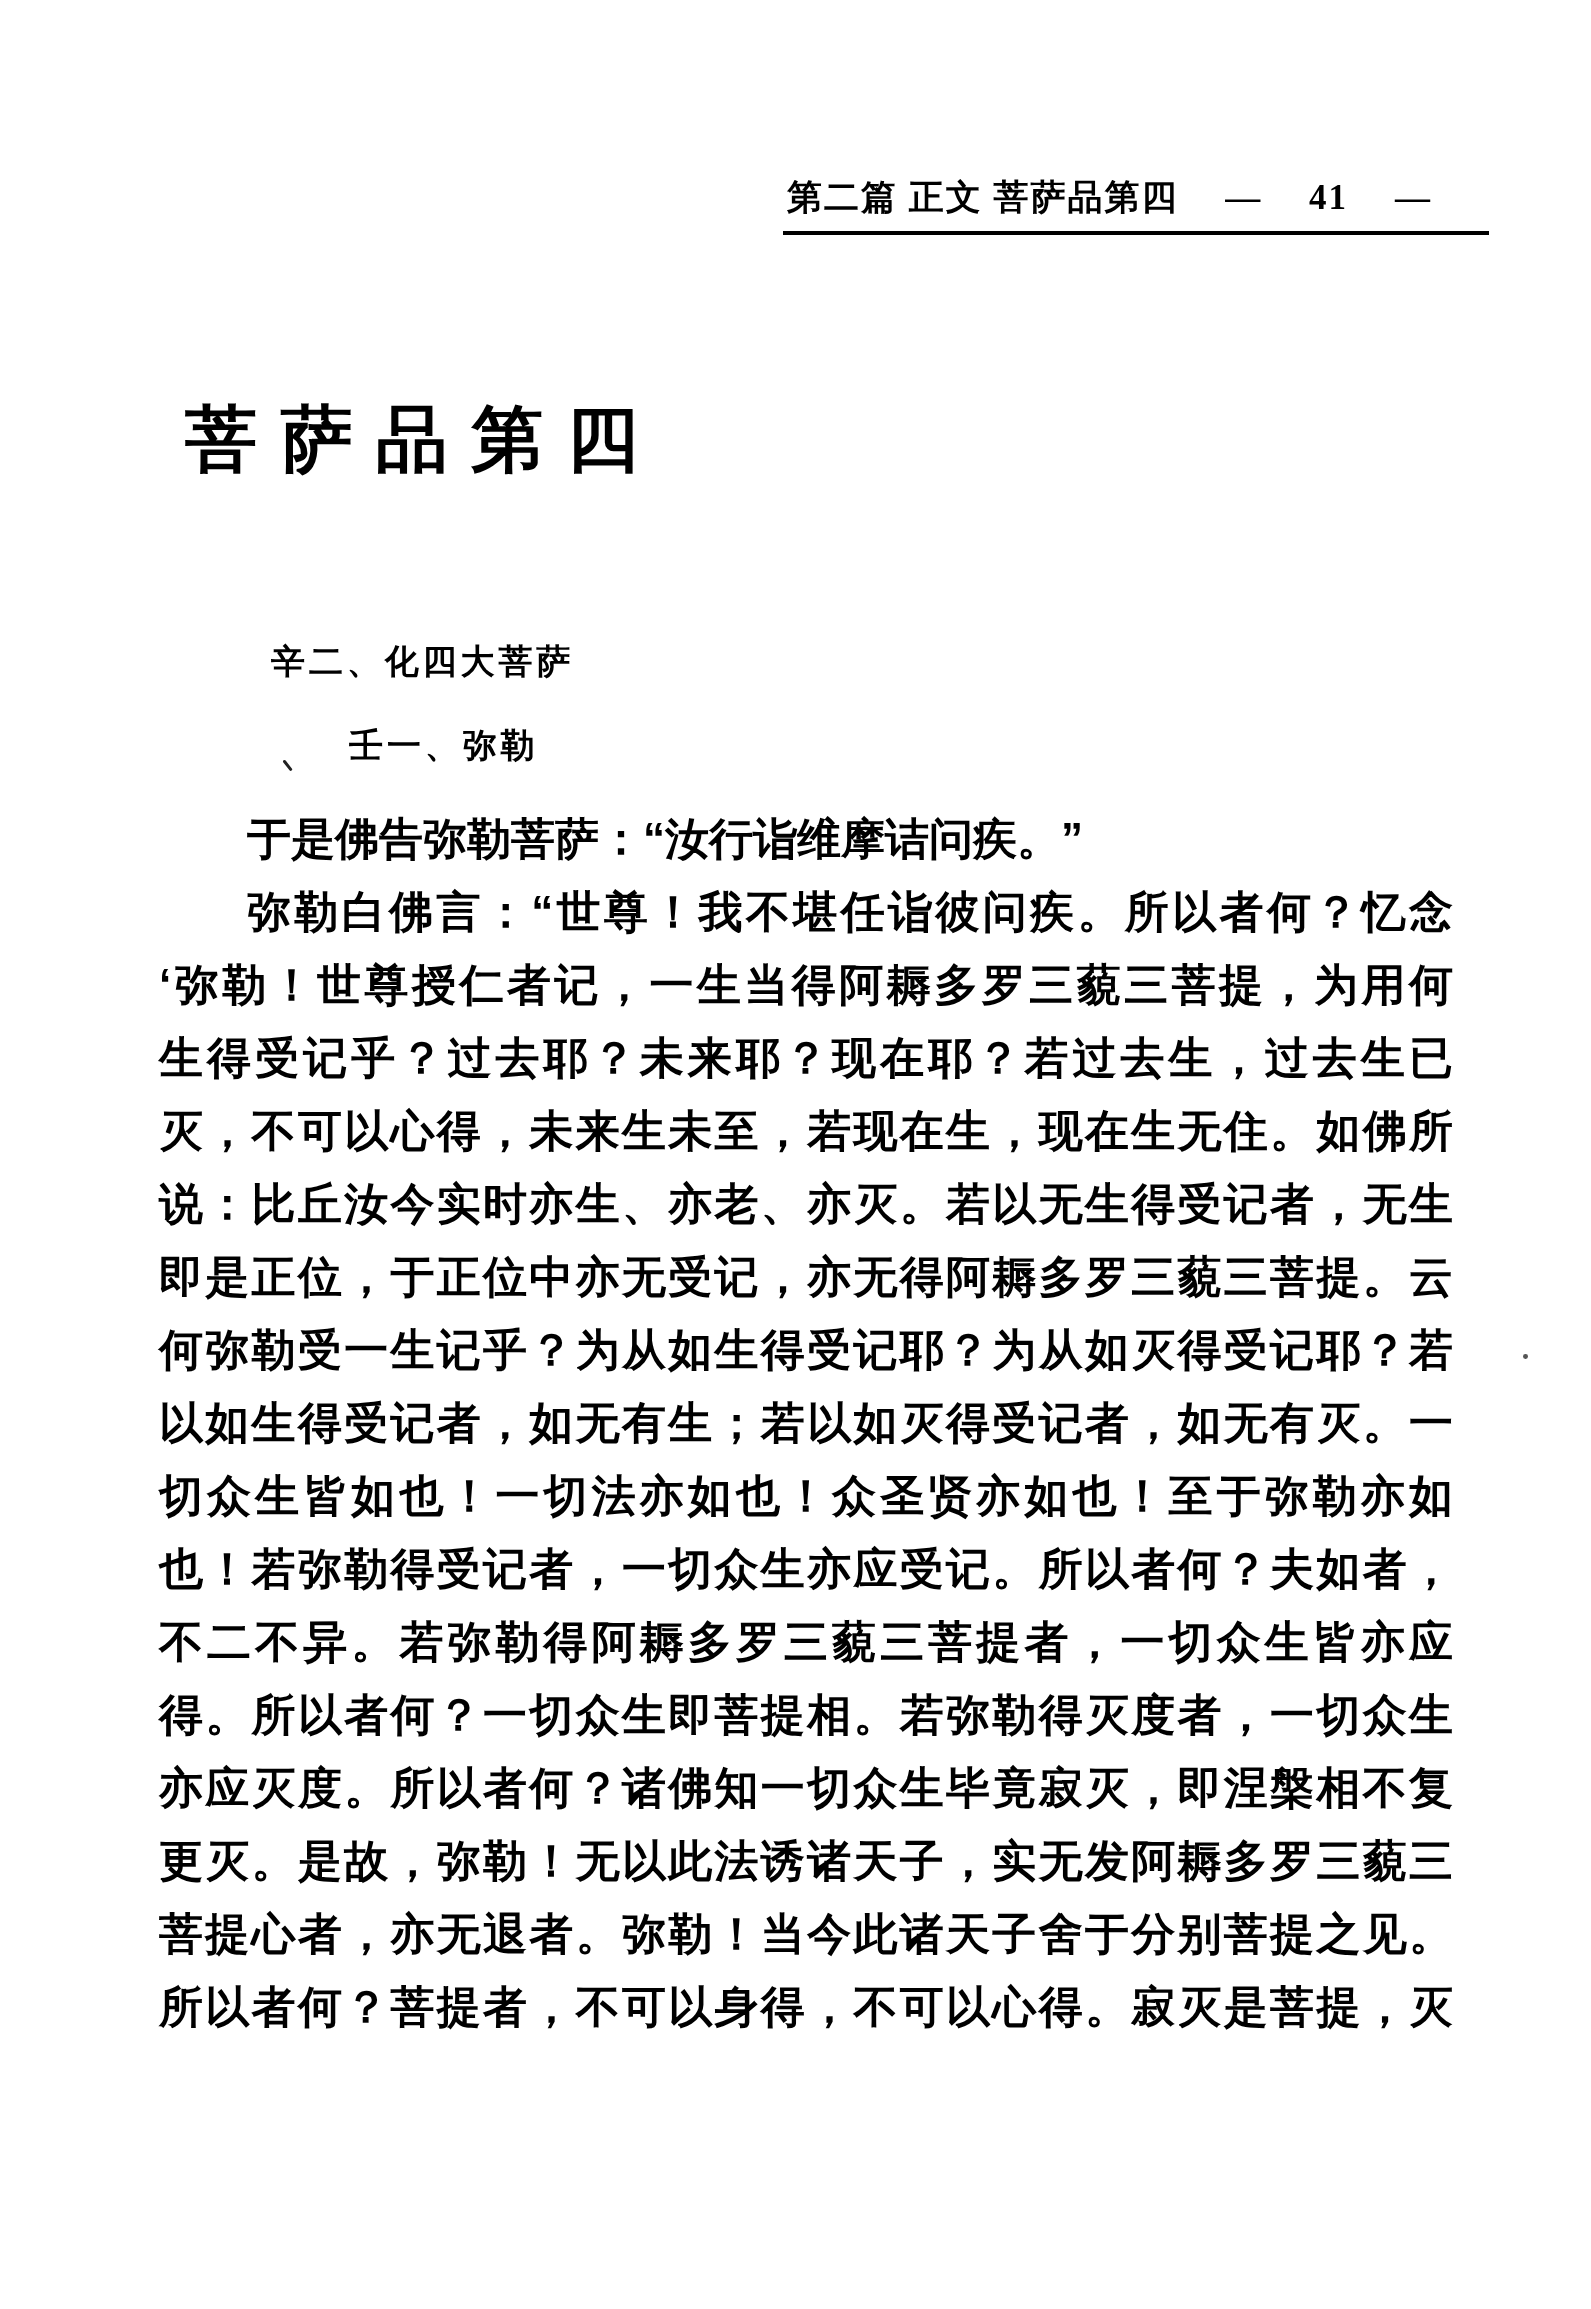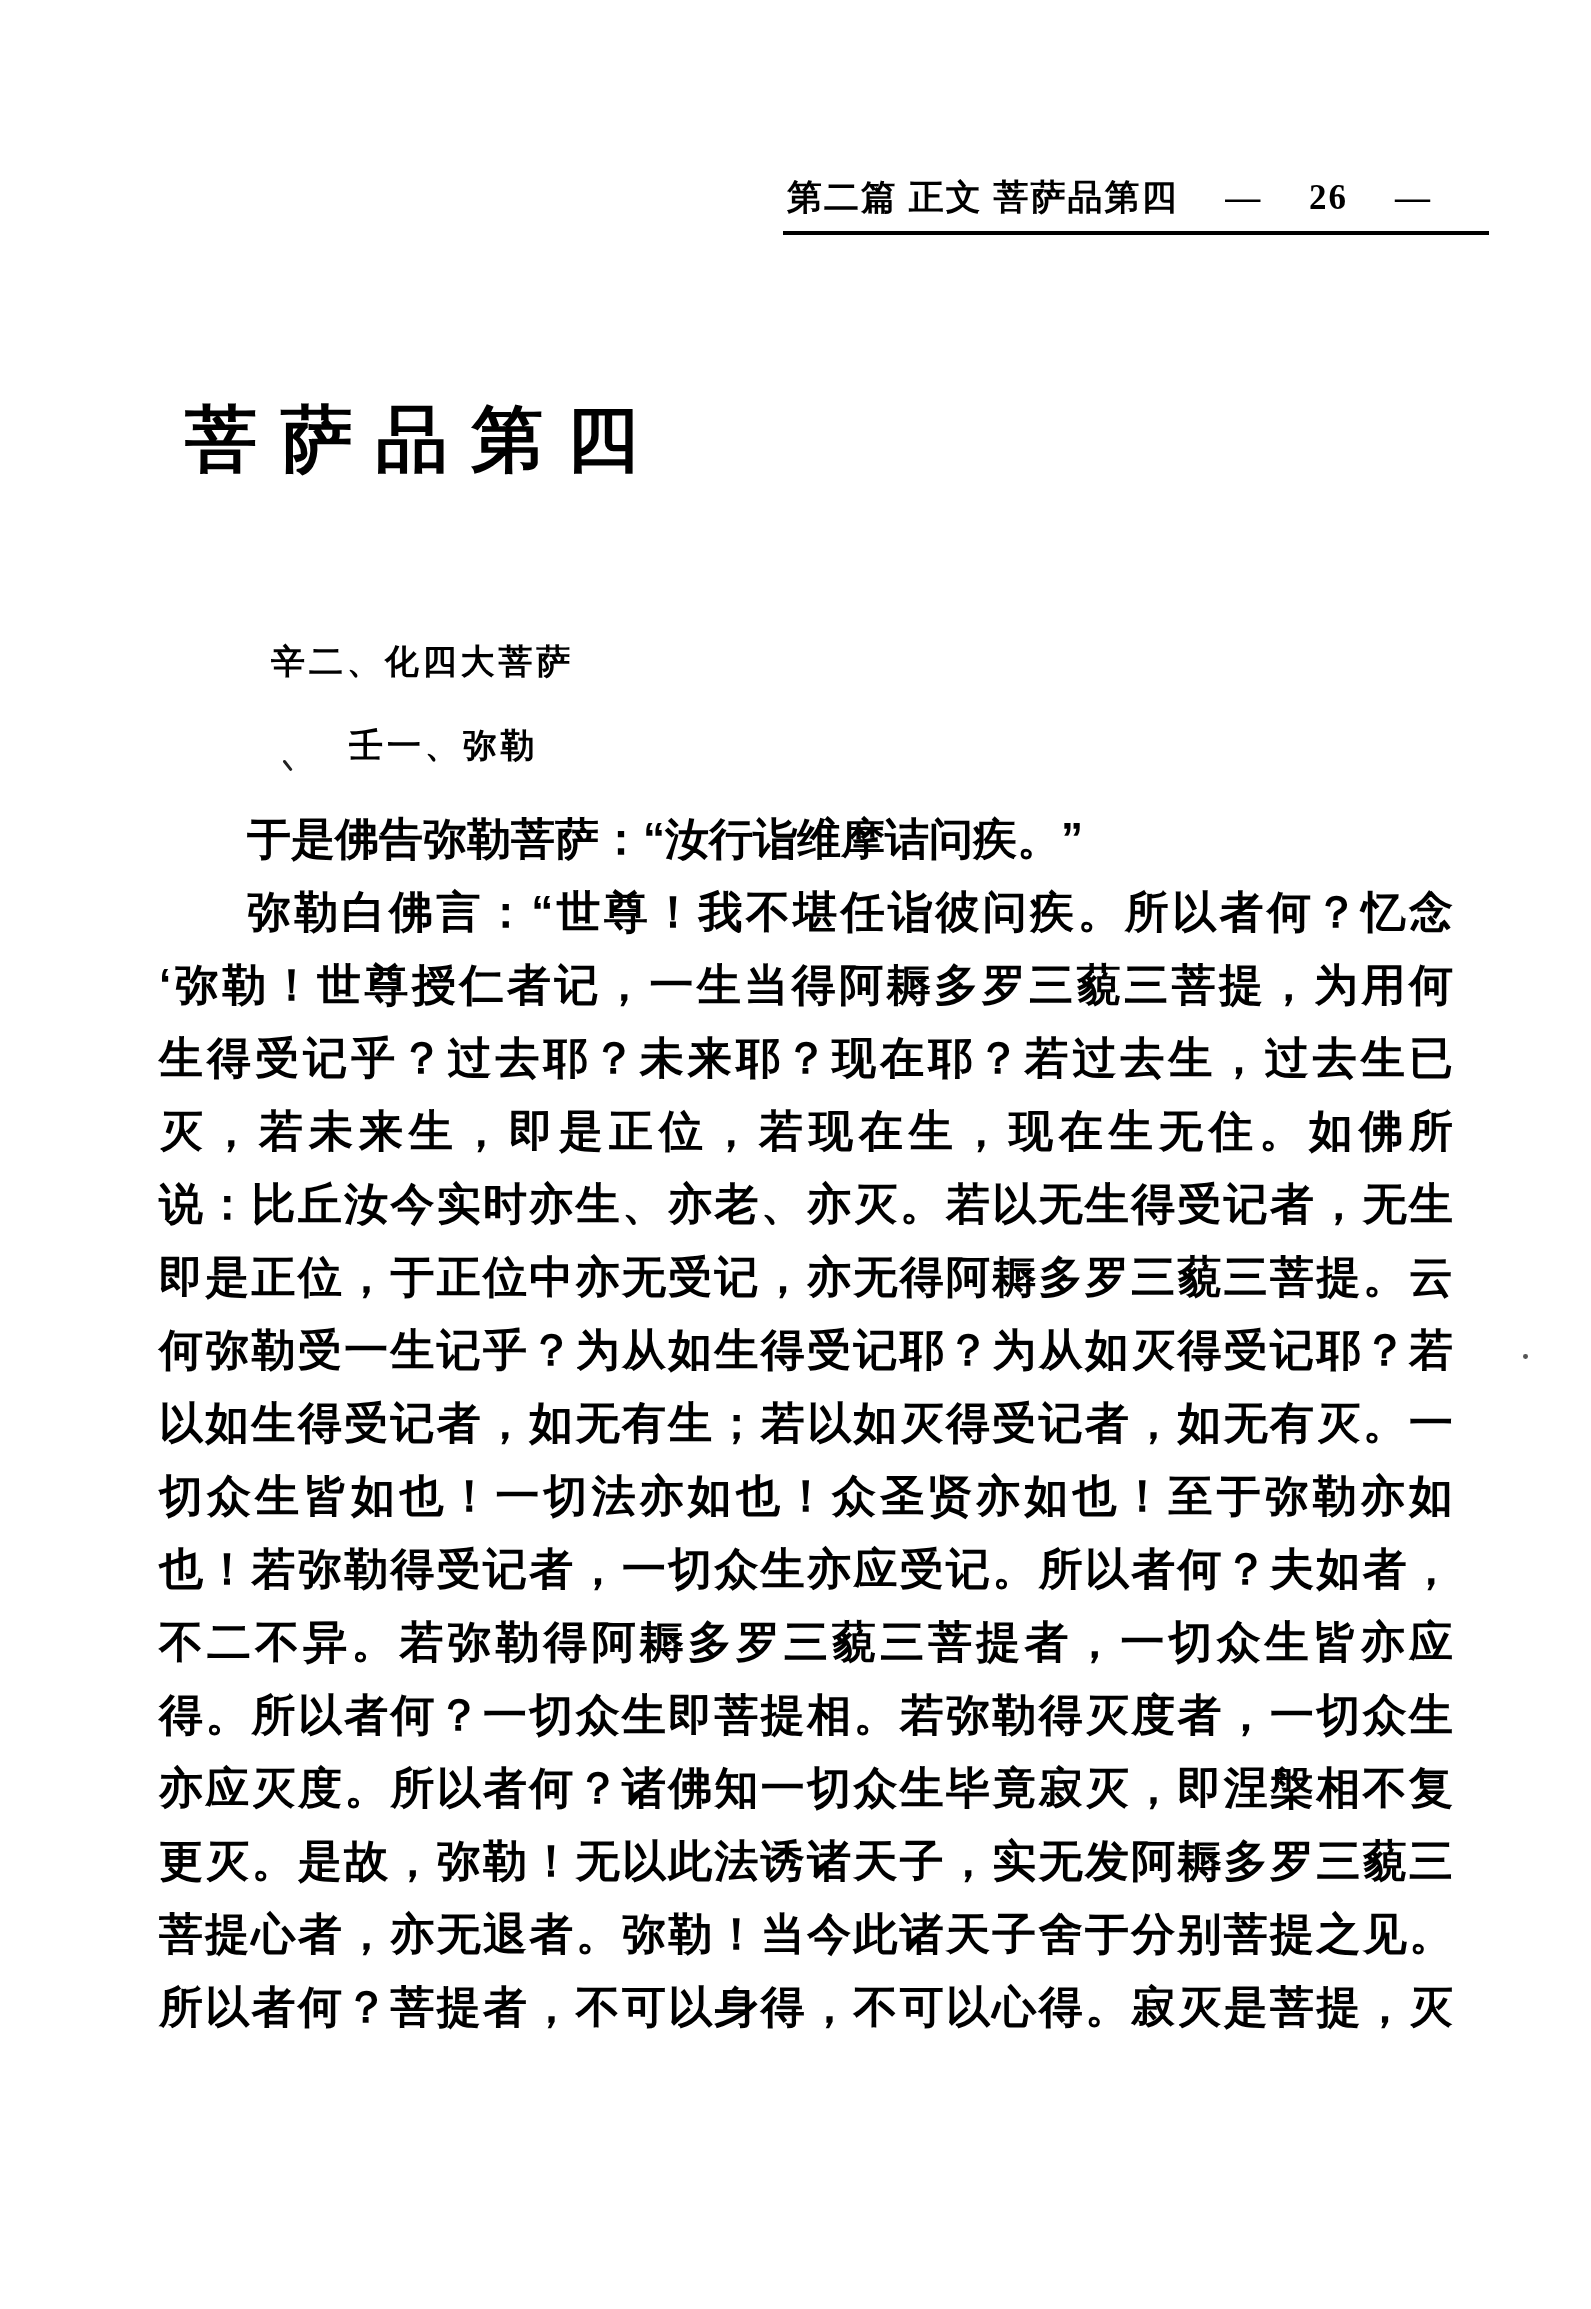"26" span { text: 26 -> 41 }
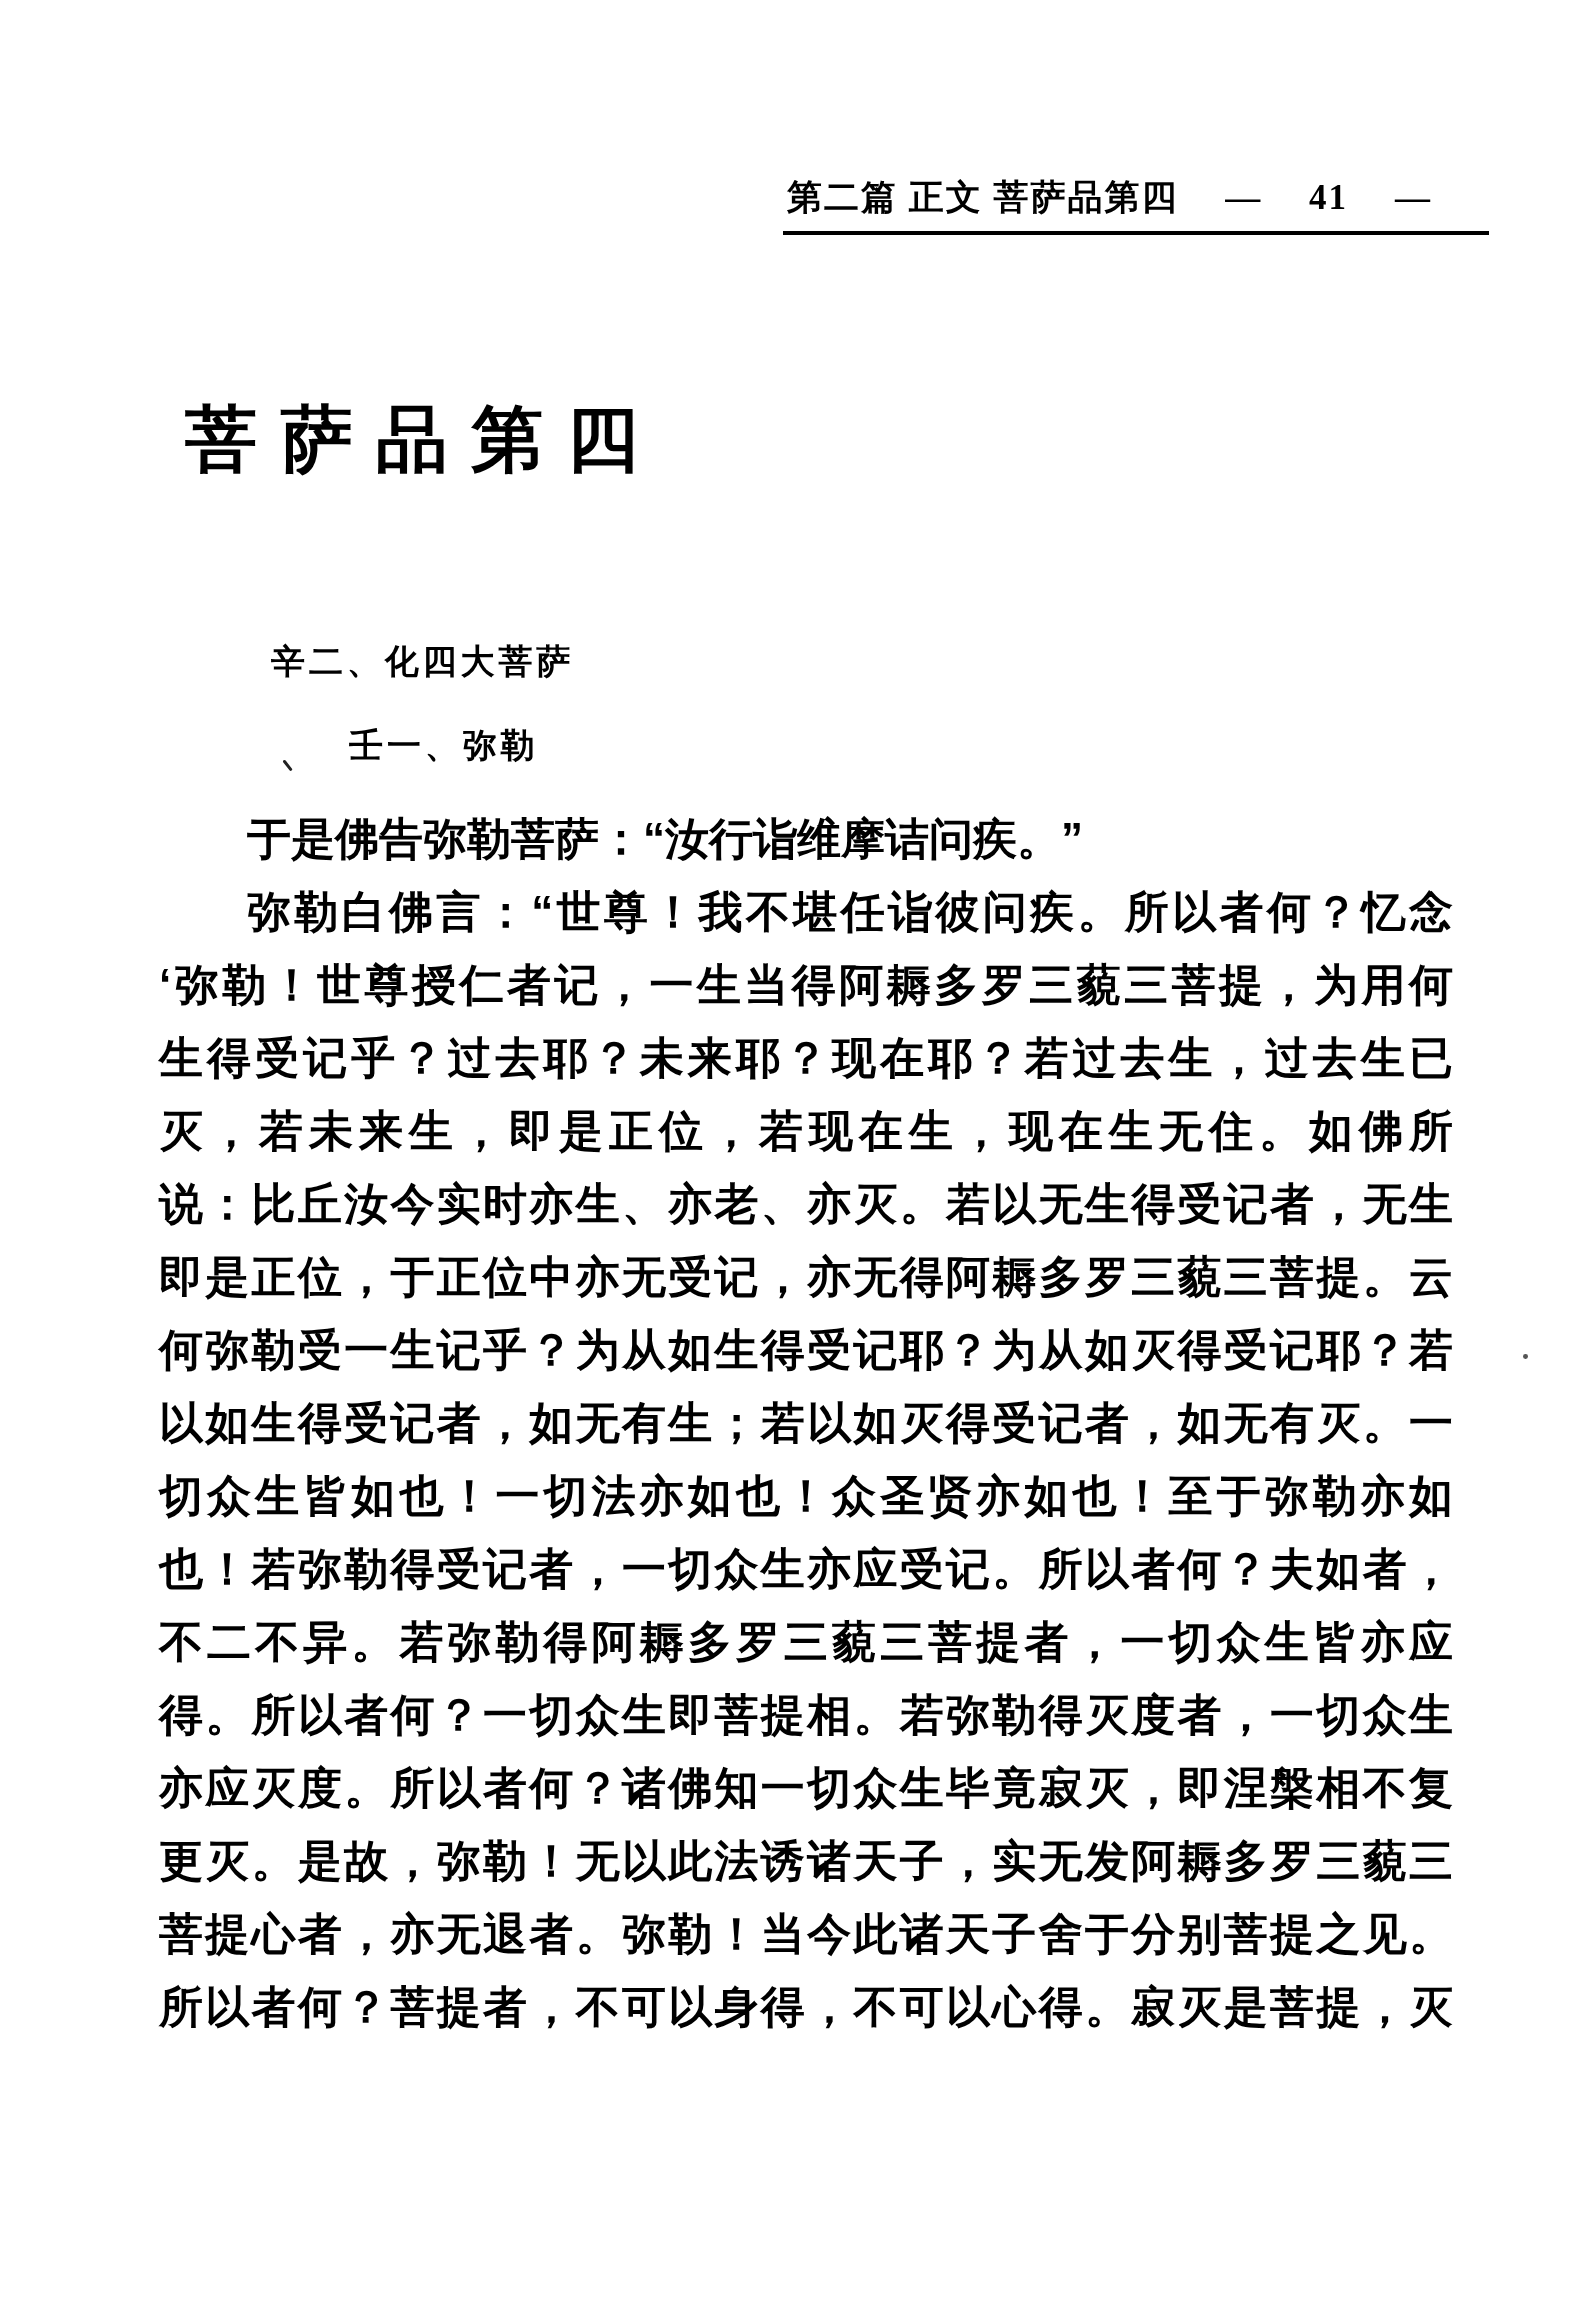"灭，若未来生，即是正位，若现在生，现在生无住。如佛所" div.line { text: 若未来生，即是正位 -> 不可以心得，未来生未至 }
